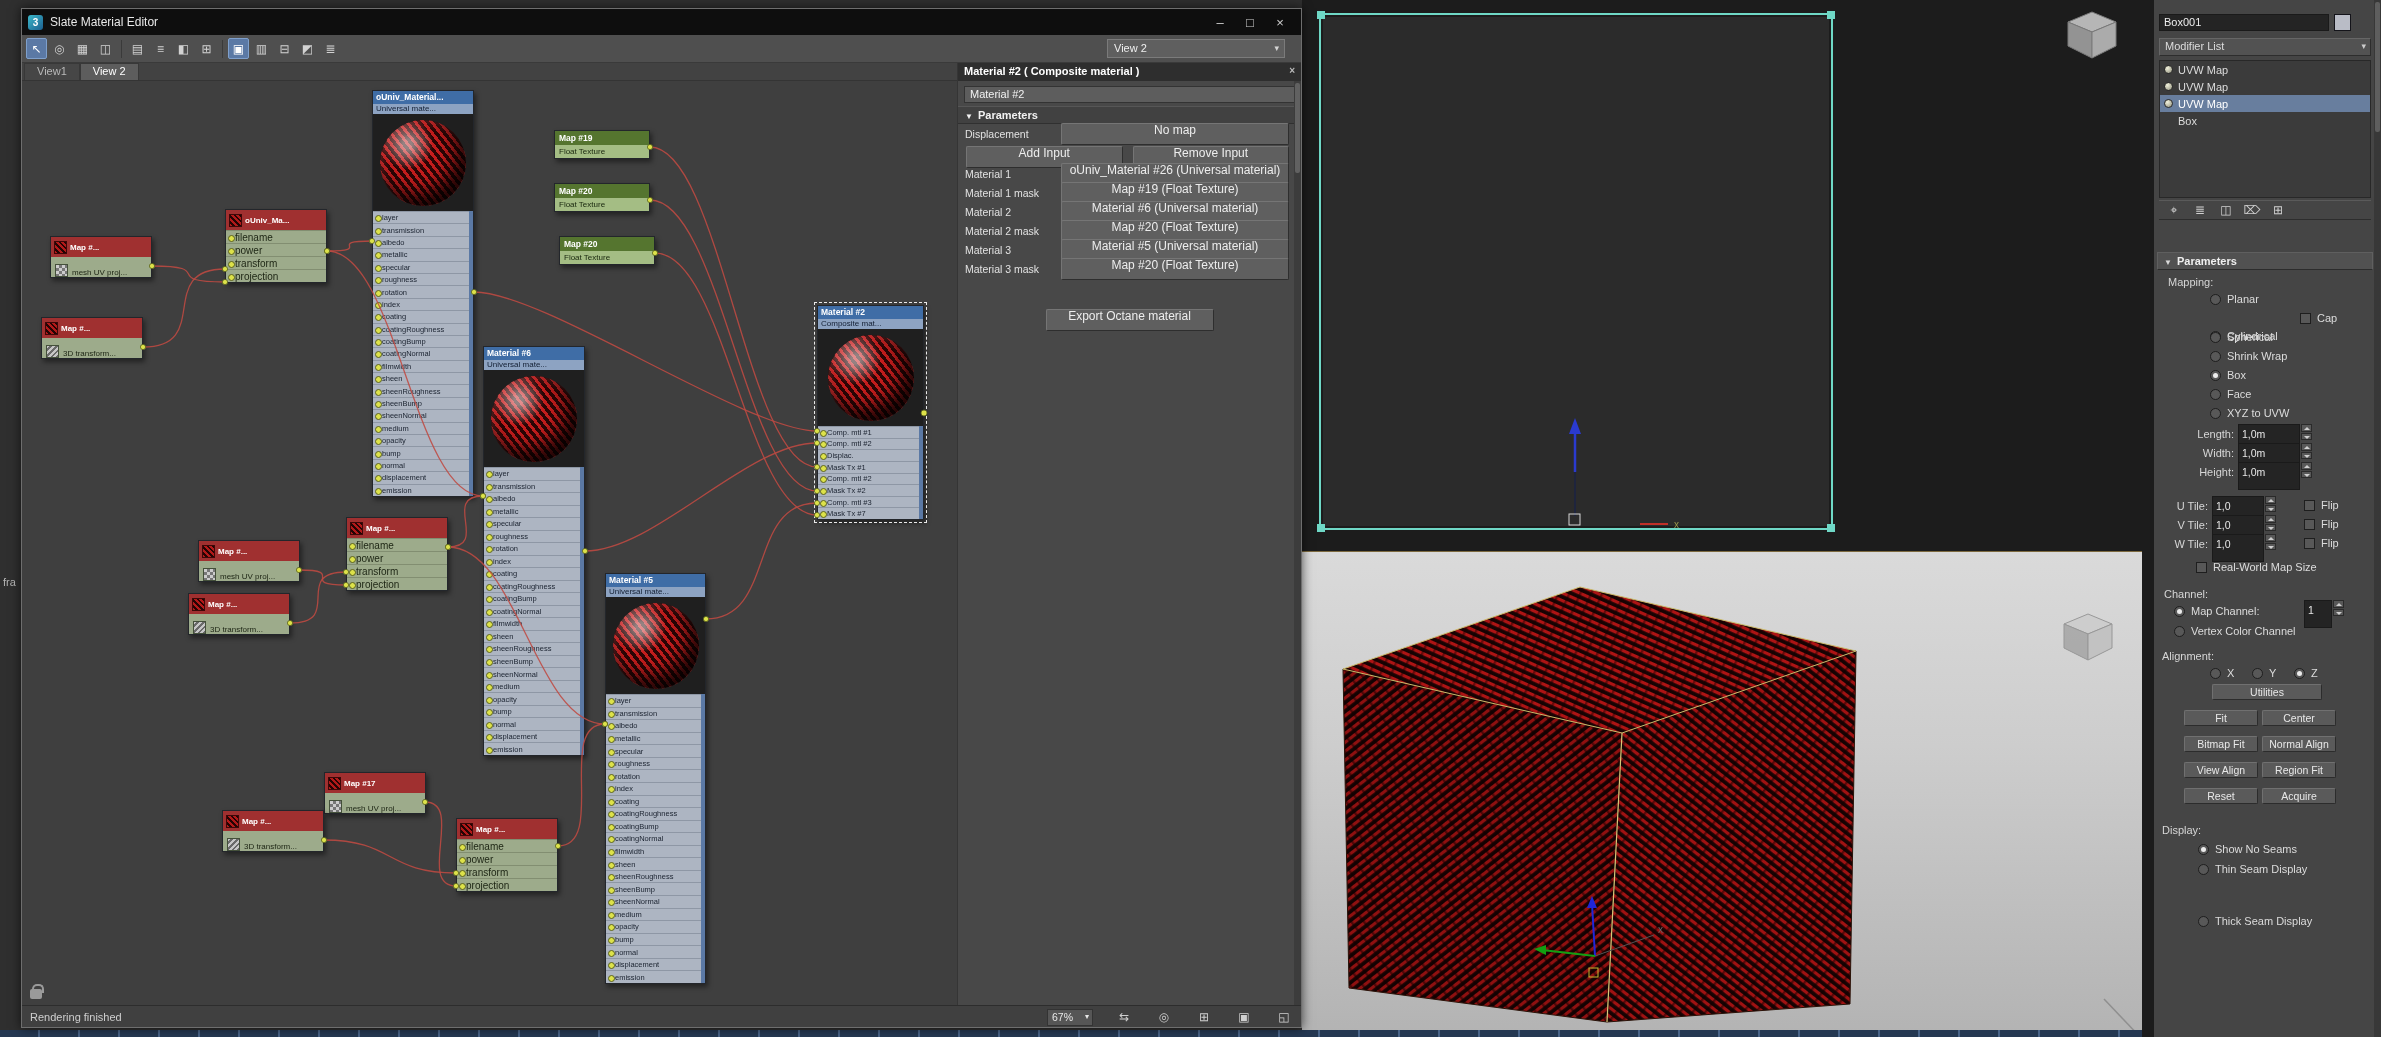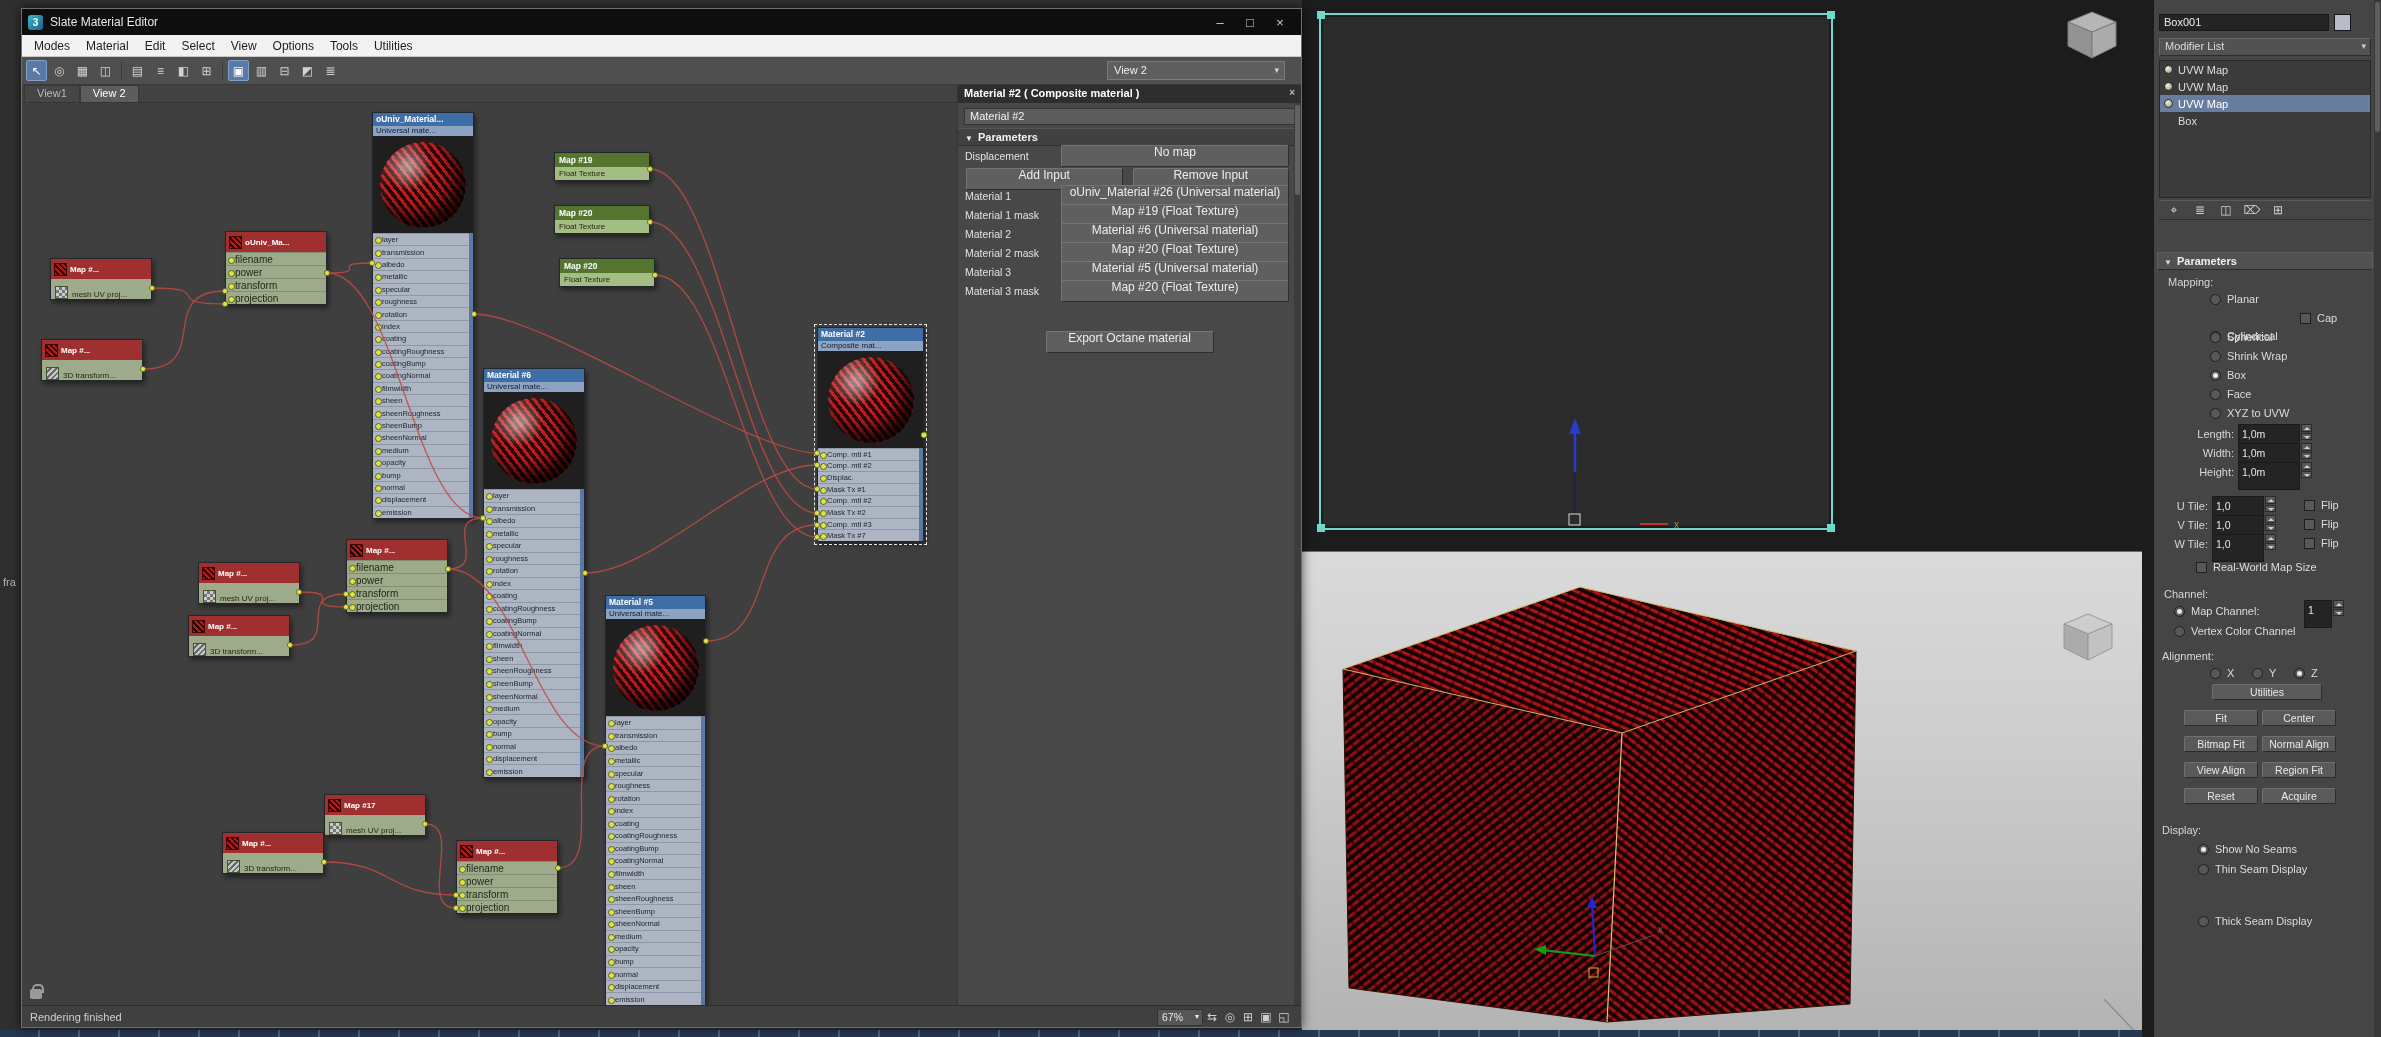"Modes" div { html: <div> <span>Modes</span> <span>Material</span> <span>Edit</span> <span>Select</span> <span>View</span> <span>Options</span> <span>Tools</span> <span>Utilities</span> </div> -> none }
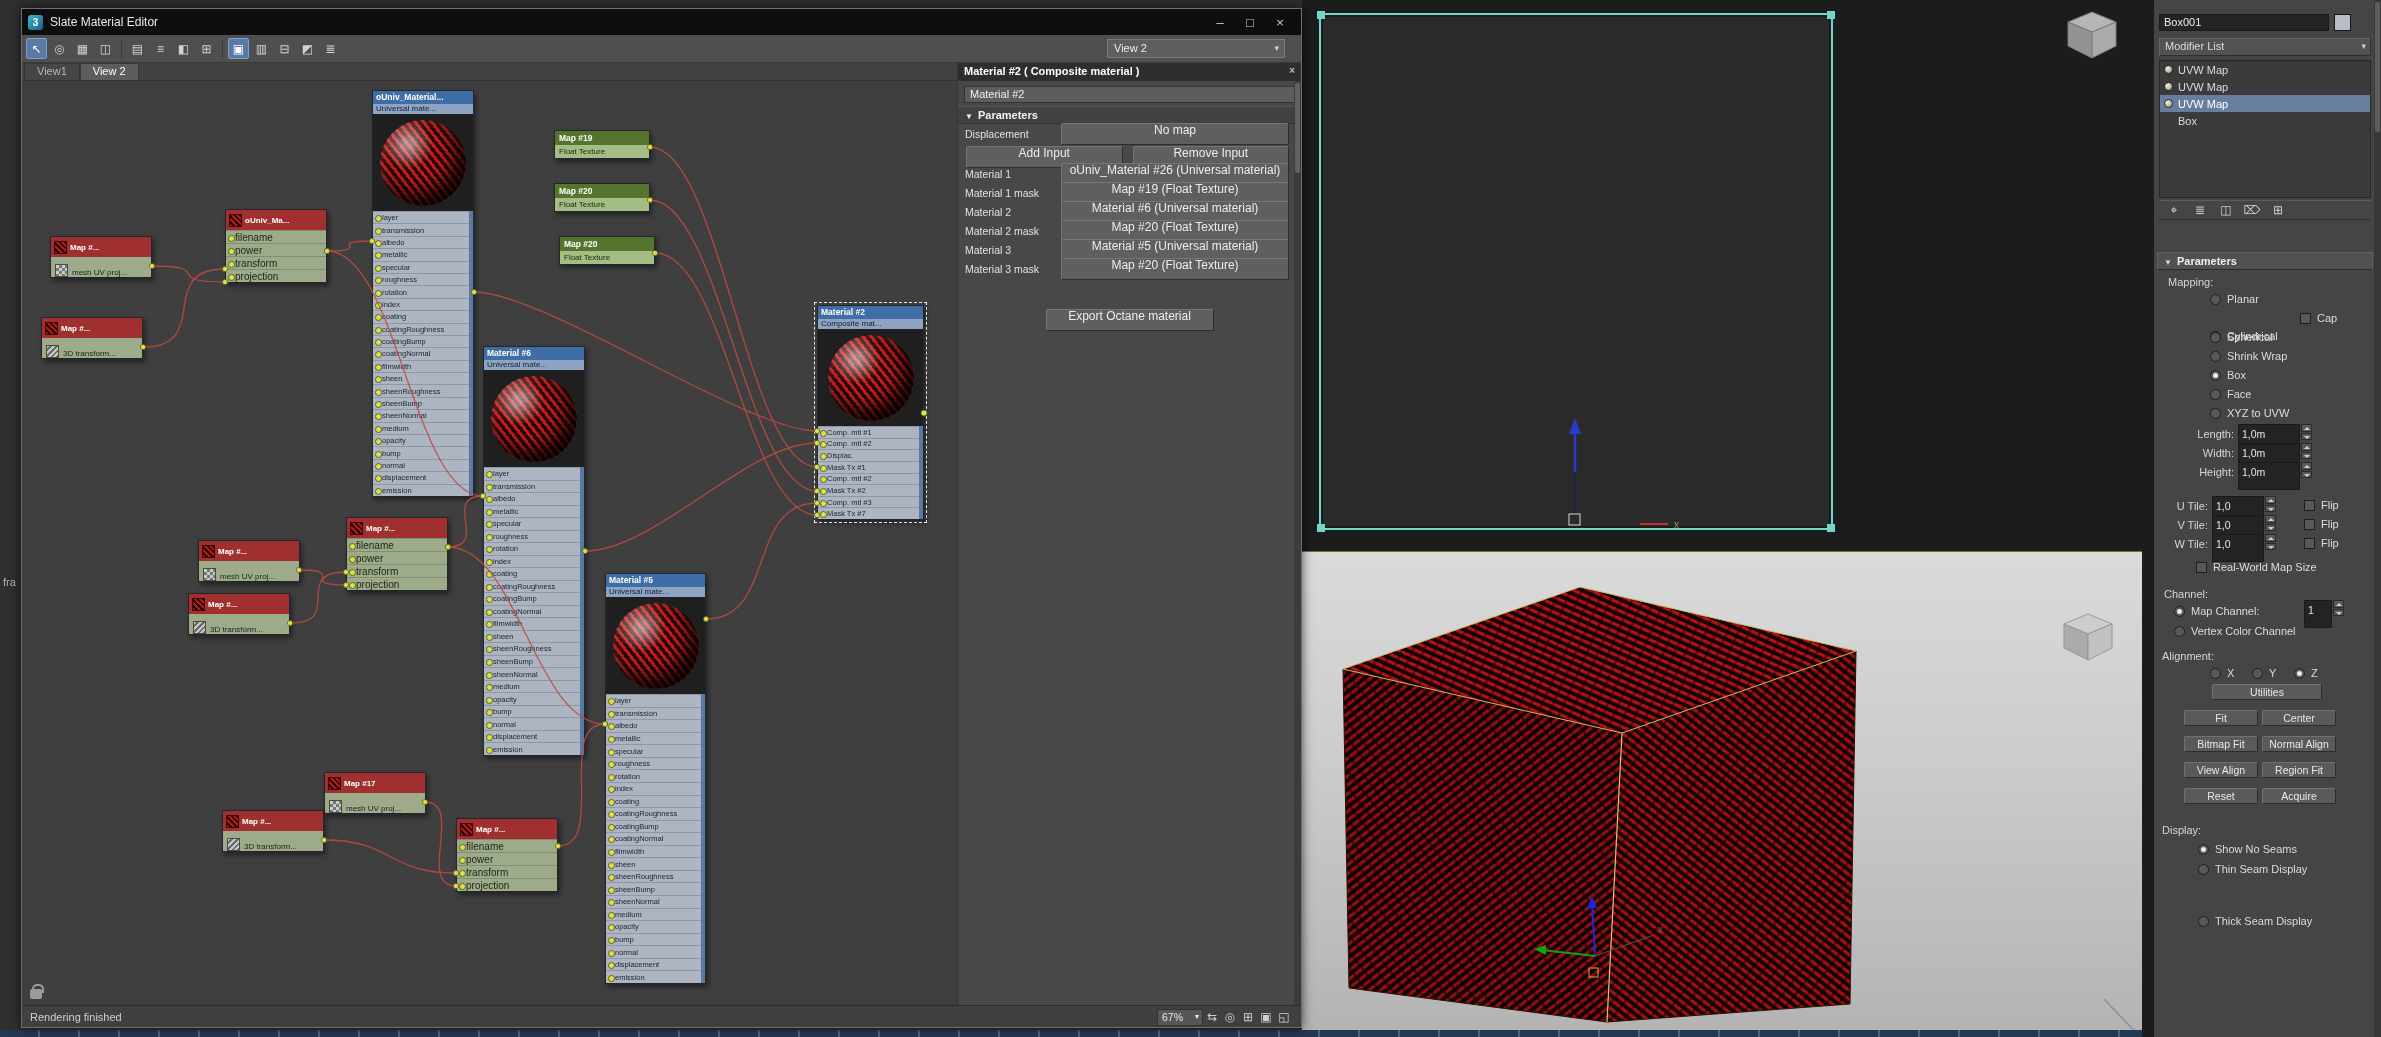"67%" #status-right { gap: 0 -> 22px }
